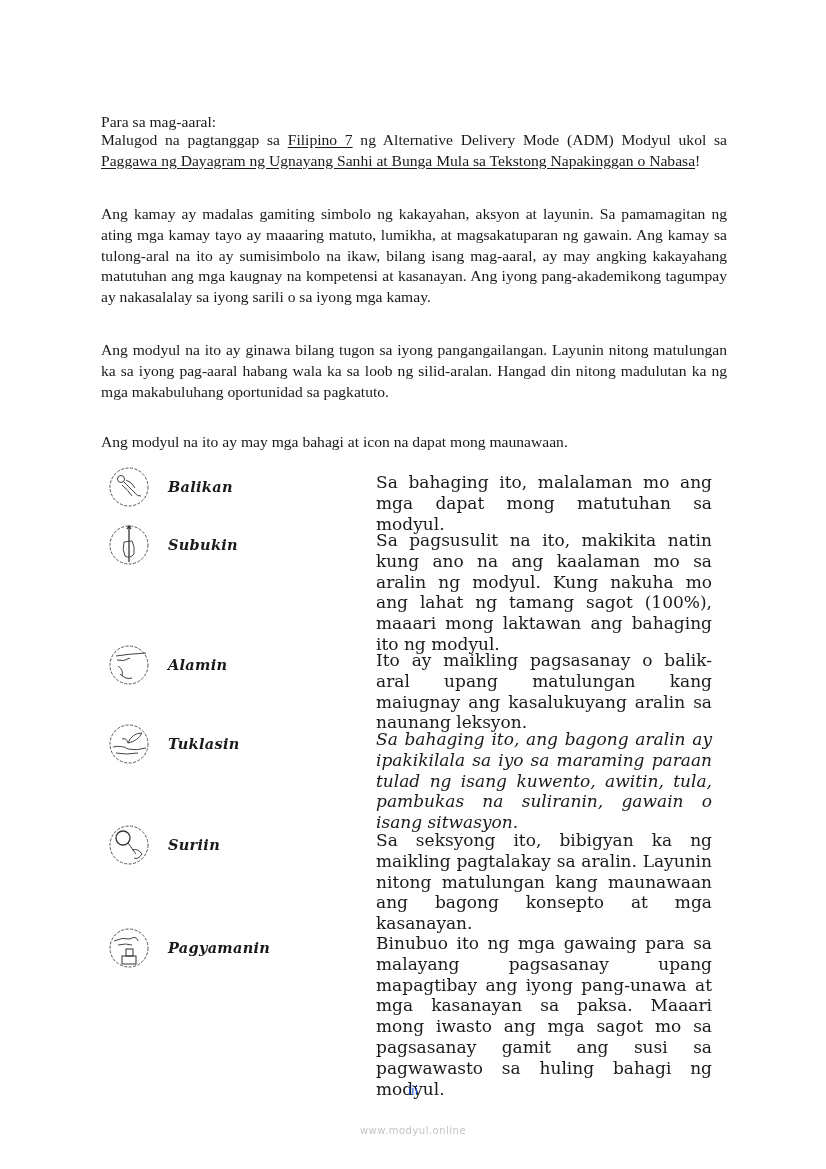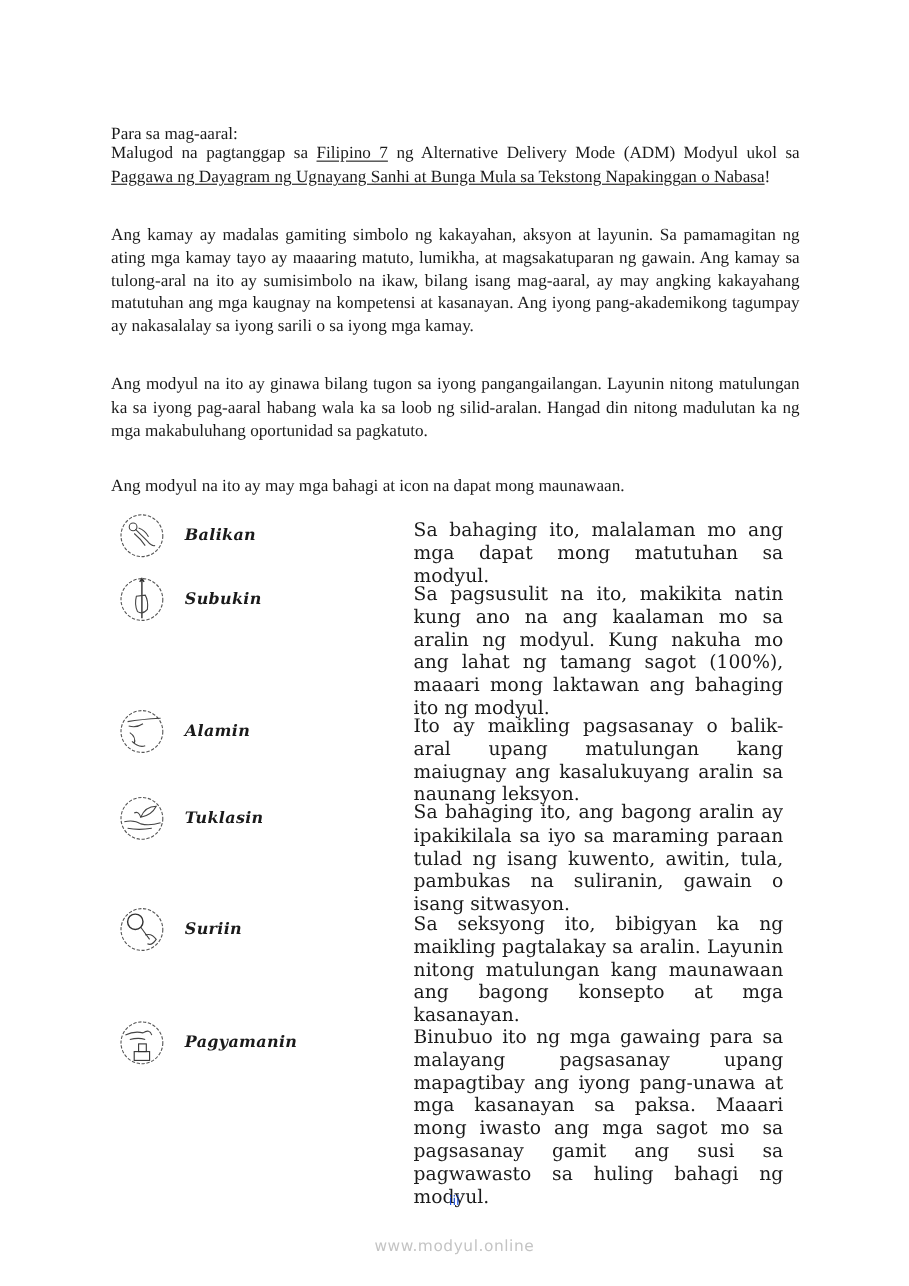"Sa bahaging ito, ang bagong" div.desc { font-style: none -> italic }
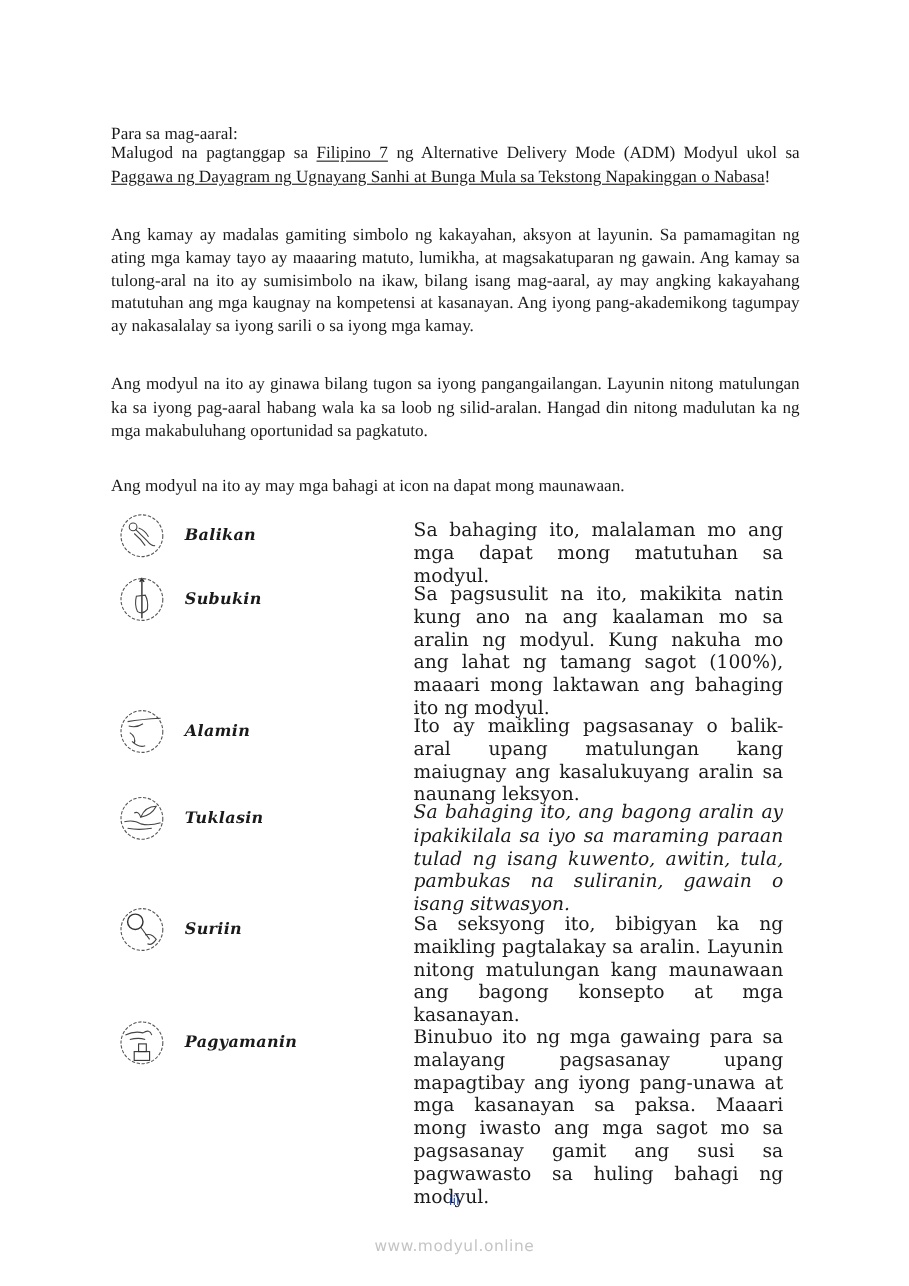"www.modyul.online" .watermark { font-size: 14px -> 10px }
